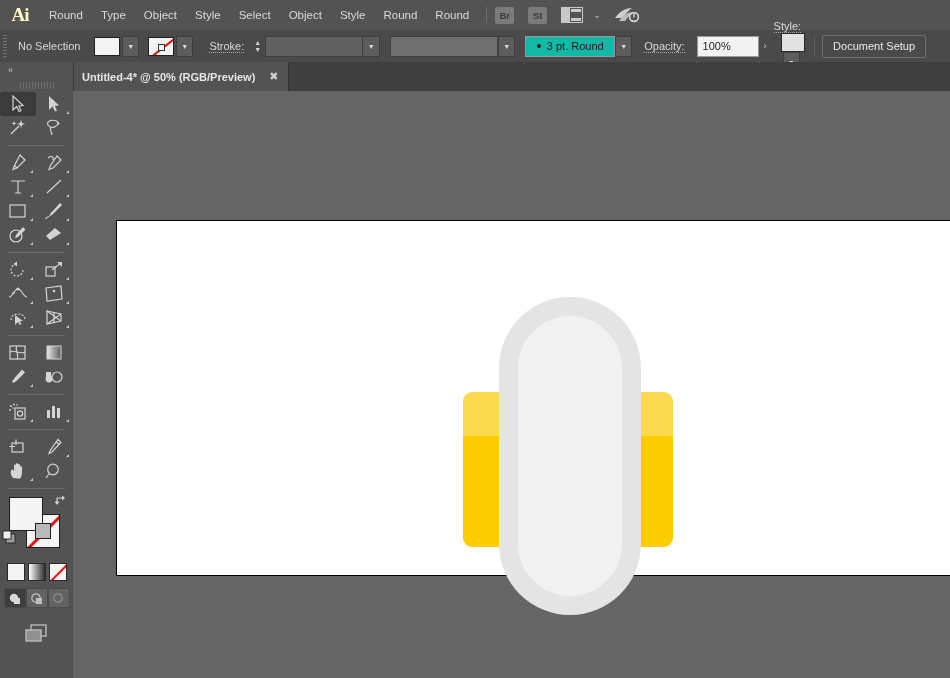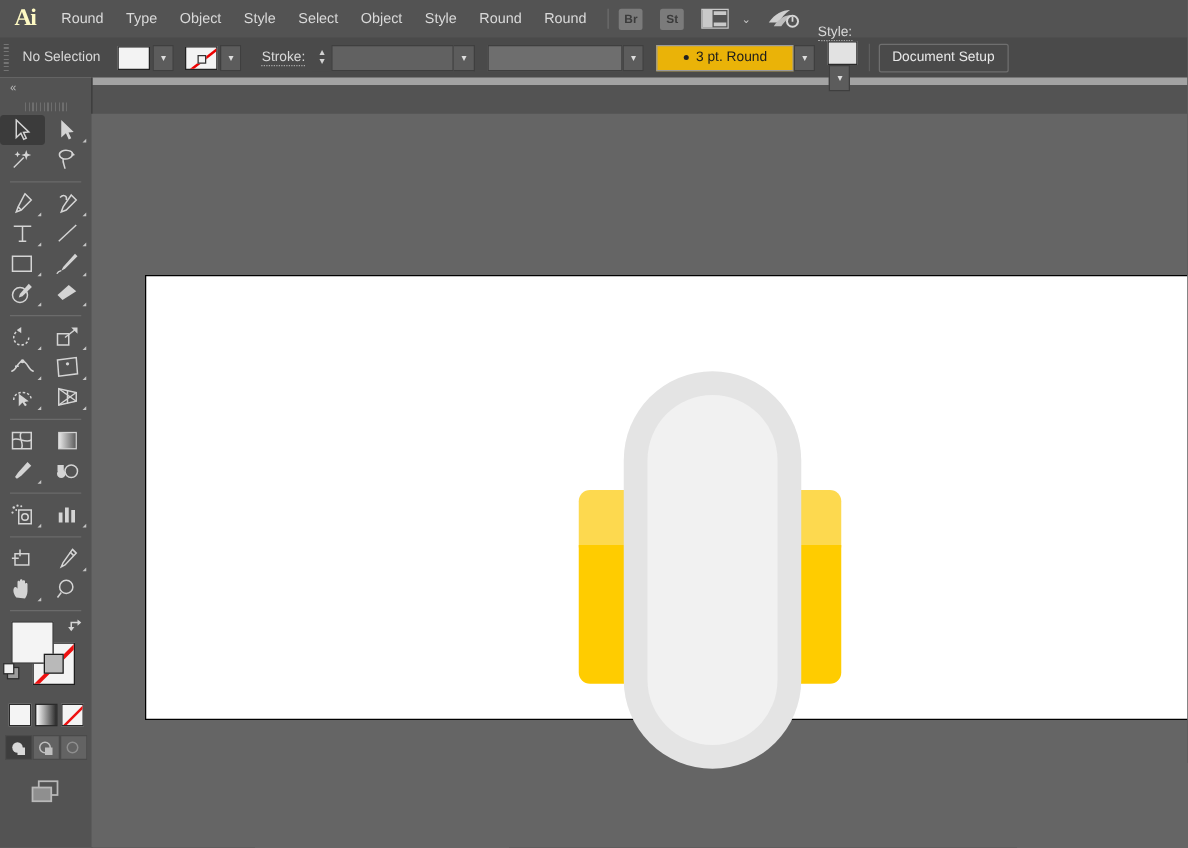"3 pt. Round" .brushbox { background: #eab308 -> #14b8a6; width: 110px -> 90px }
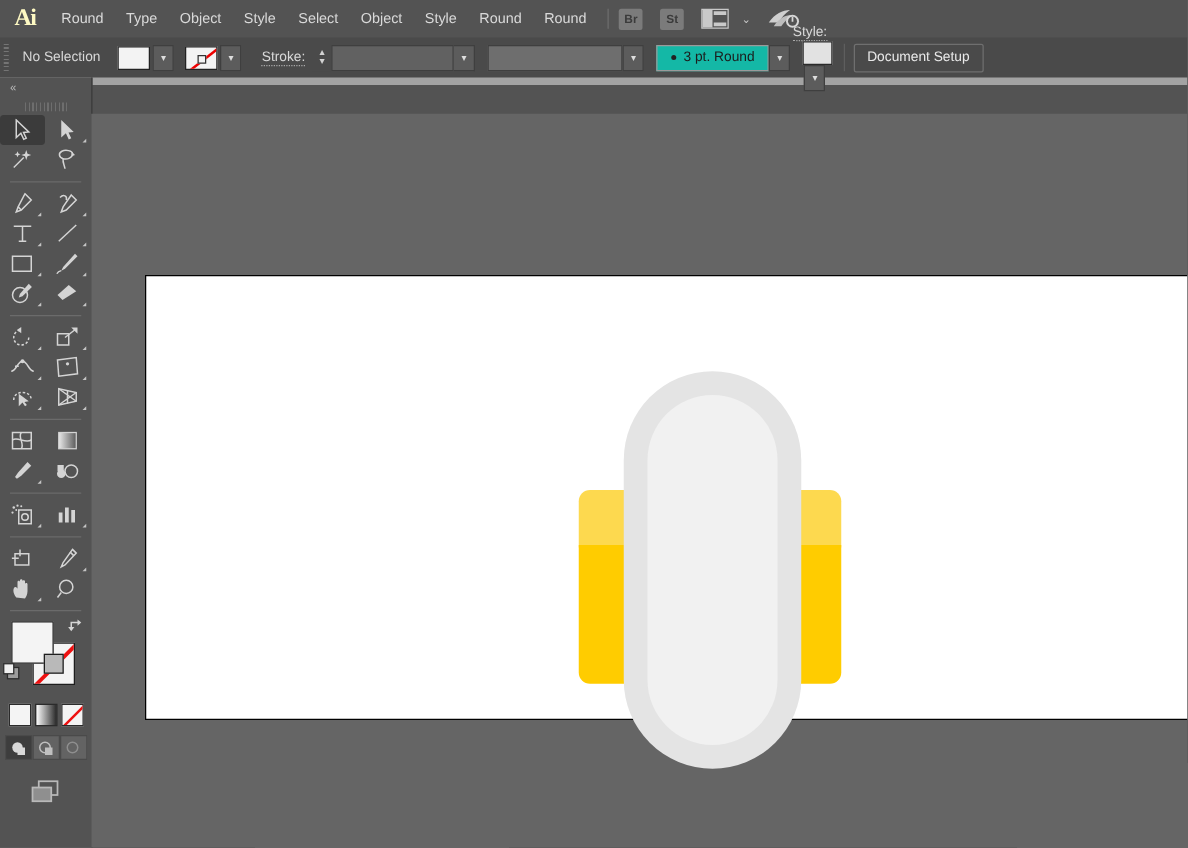"Opacity:" div { html: none -> <div> <span>Opacity:</span> <div>100%</div> <div>›</div> </div> }
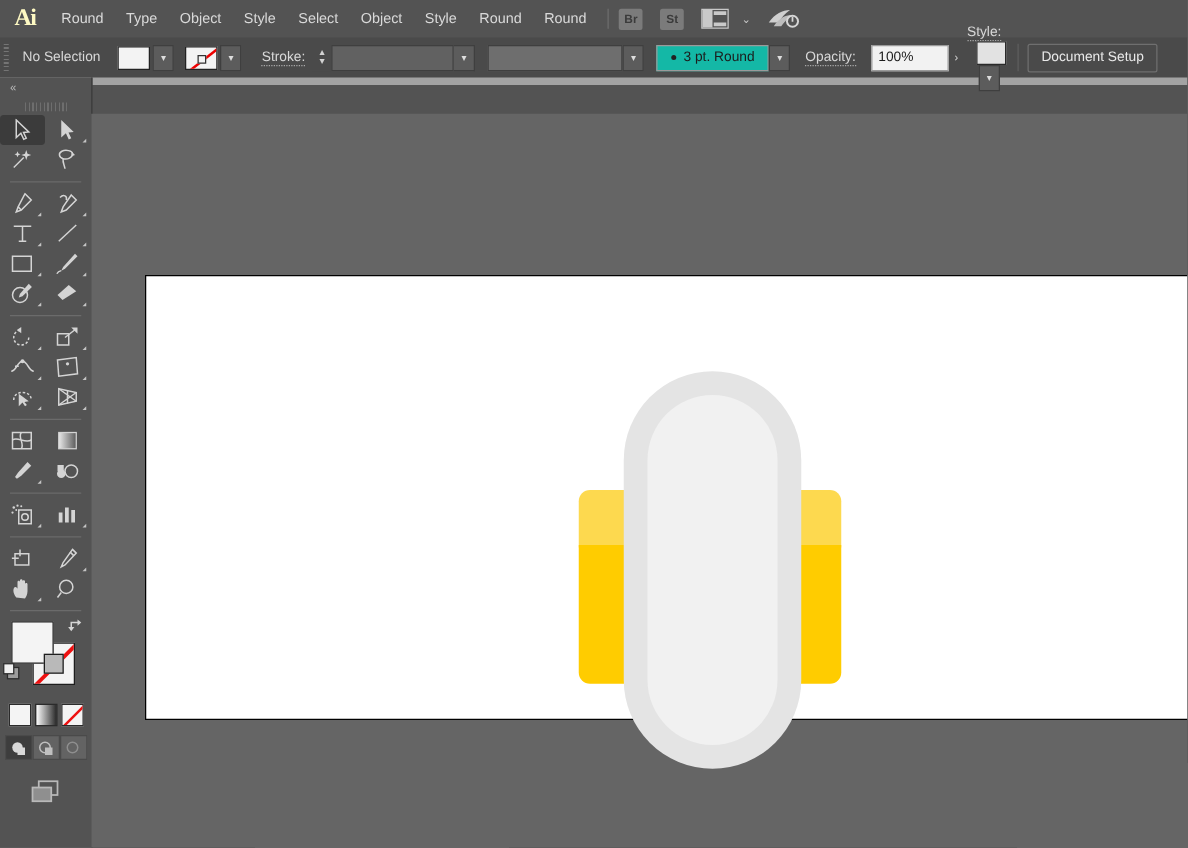"Untitled-4* @ 50% (RGB/Preview)" div.tabbar { html: none -> <div> <div> <span>Untitled-4* @ 50% (RGB/Preview)</span> <span>✖</span> </div> </div> }
